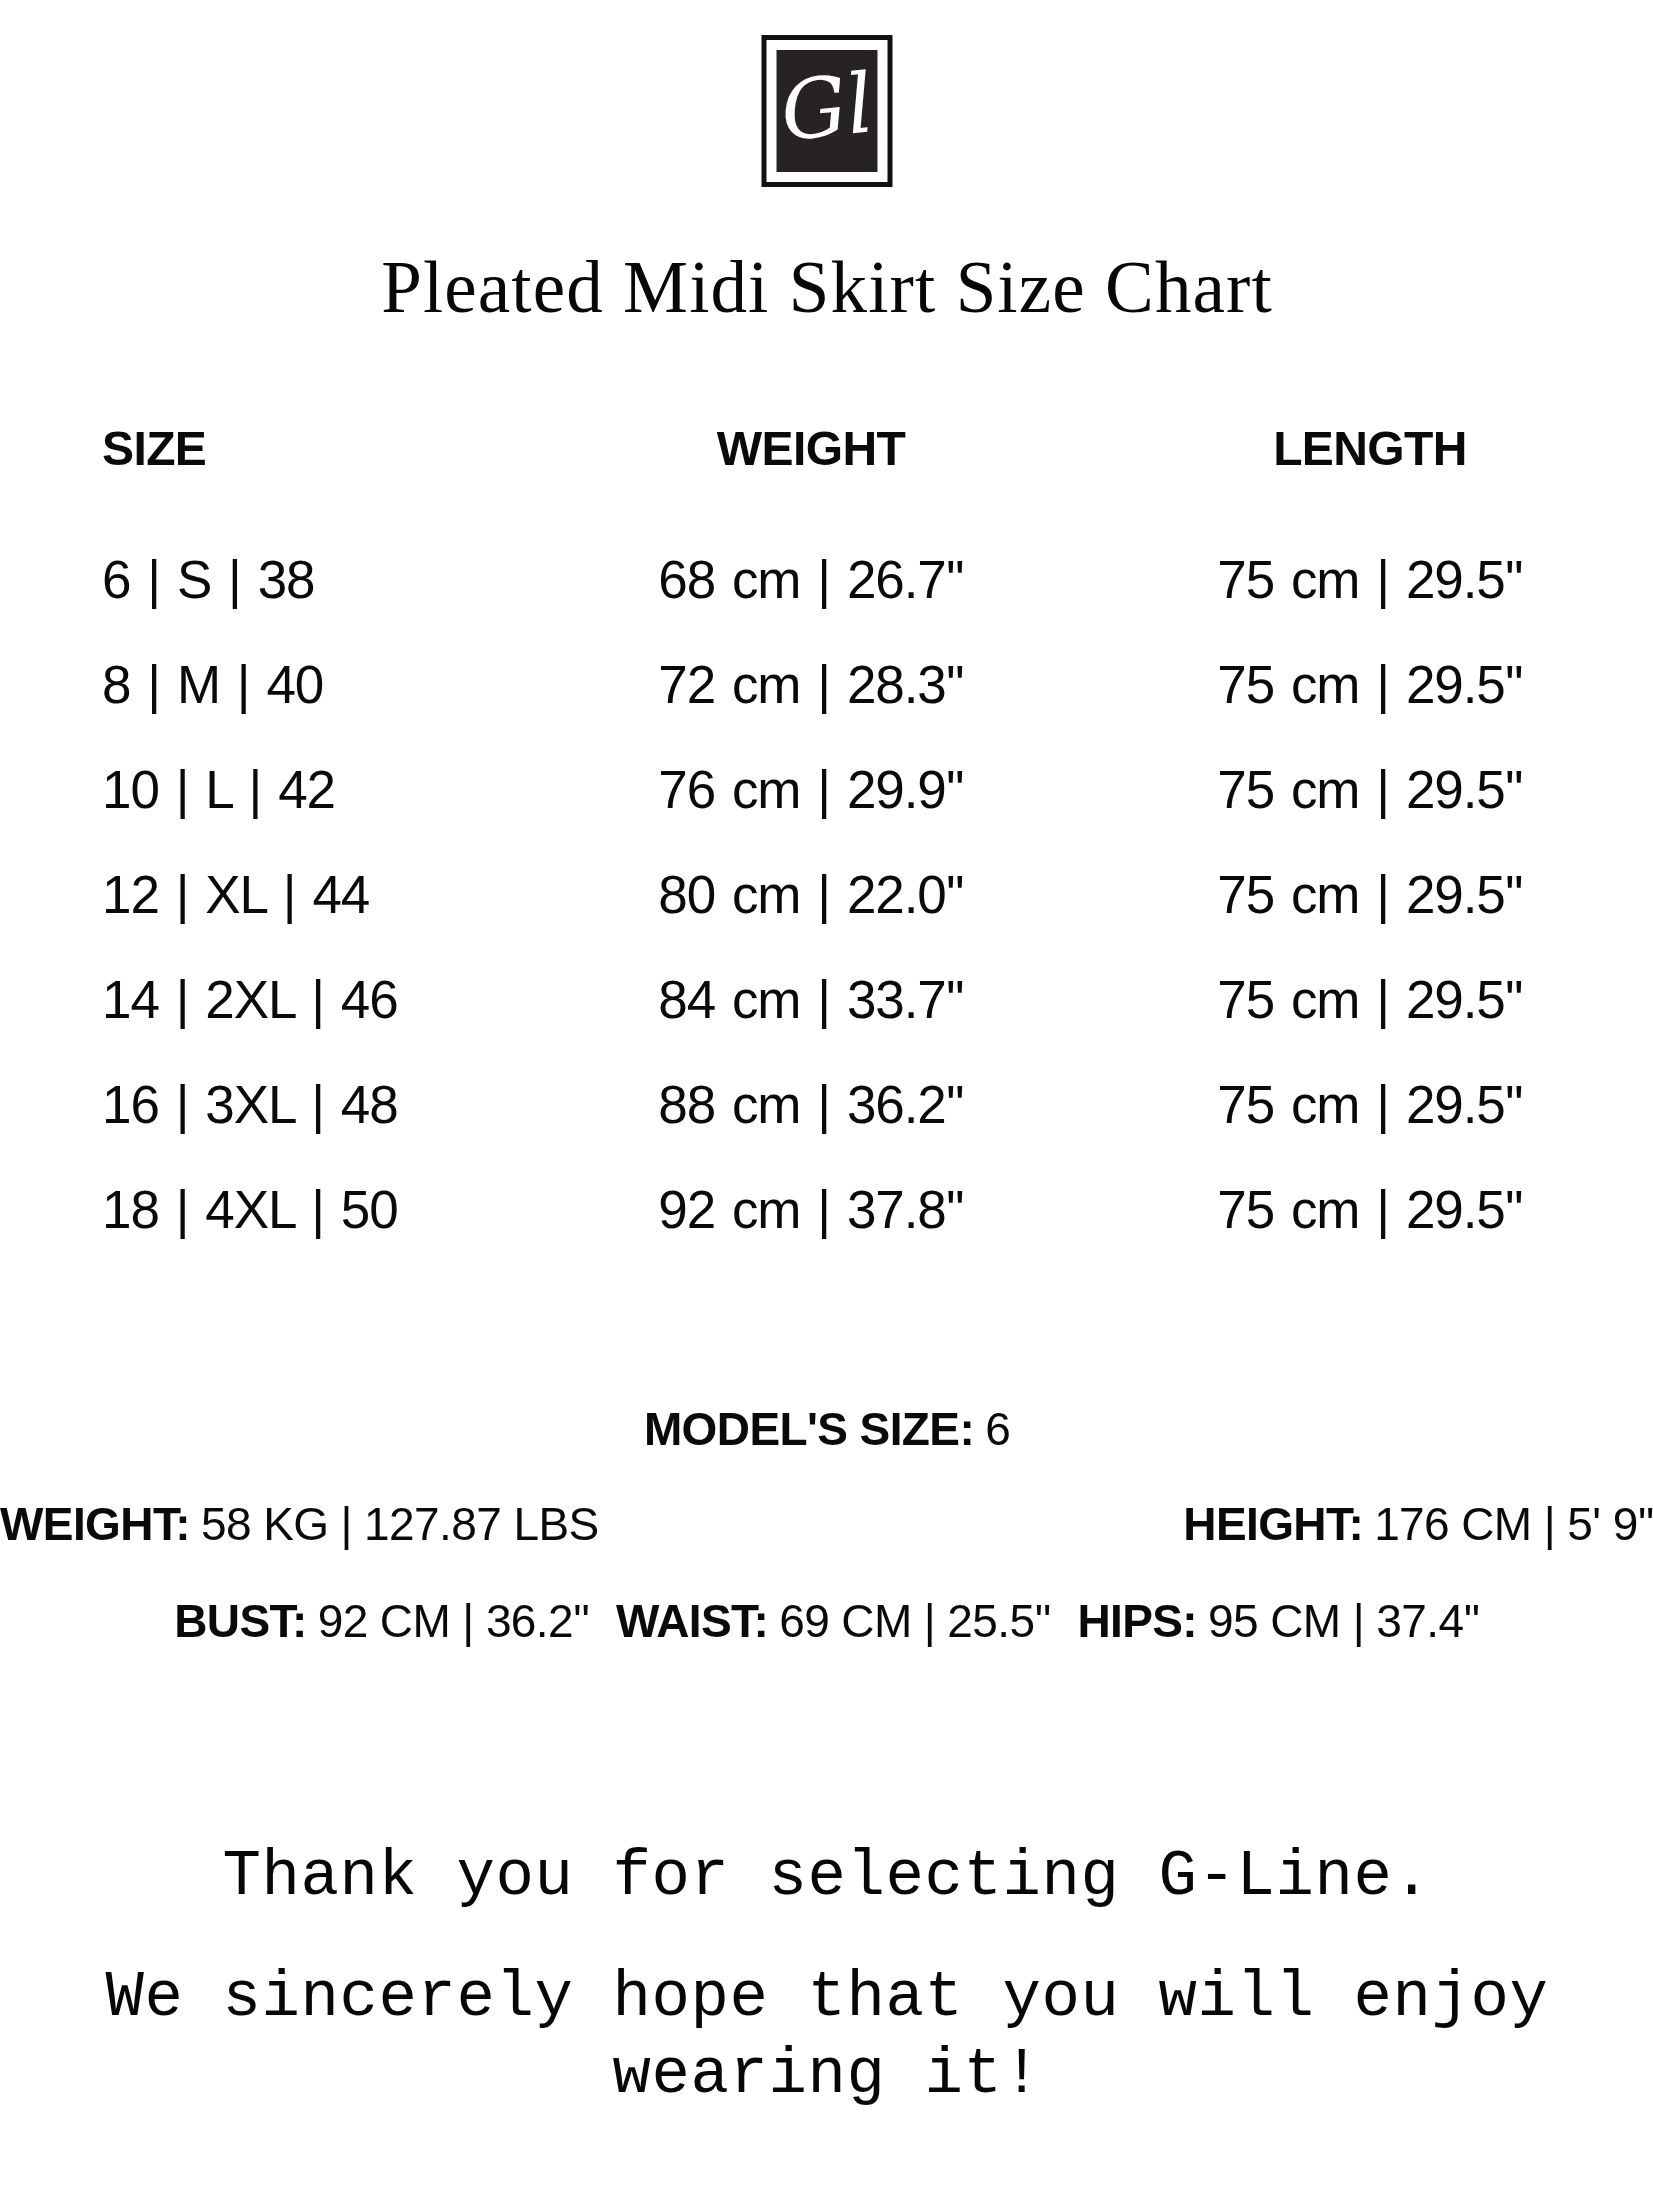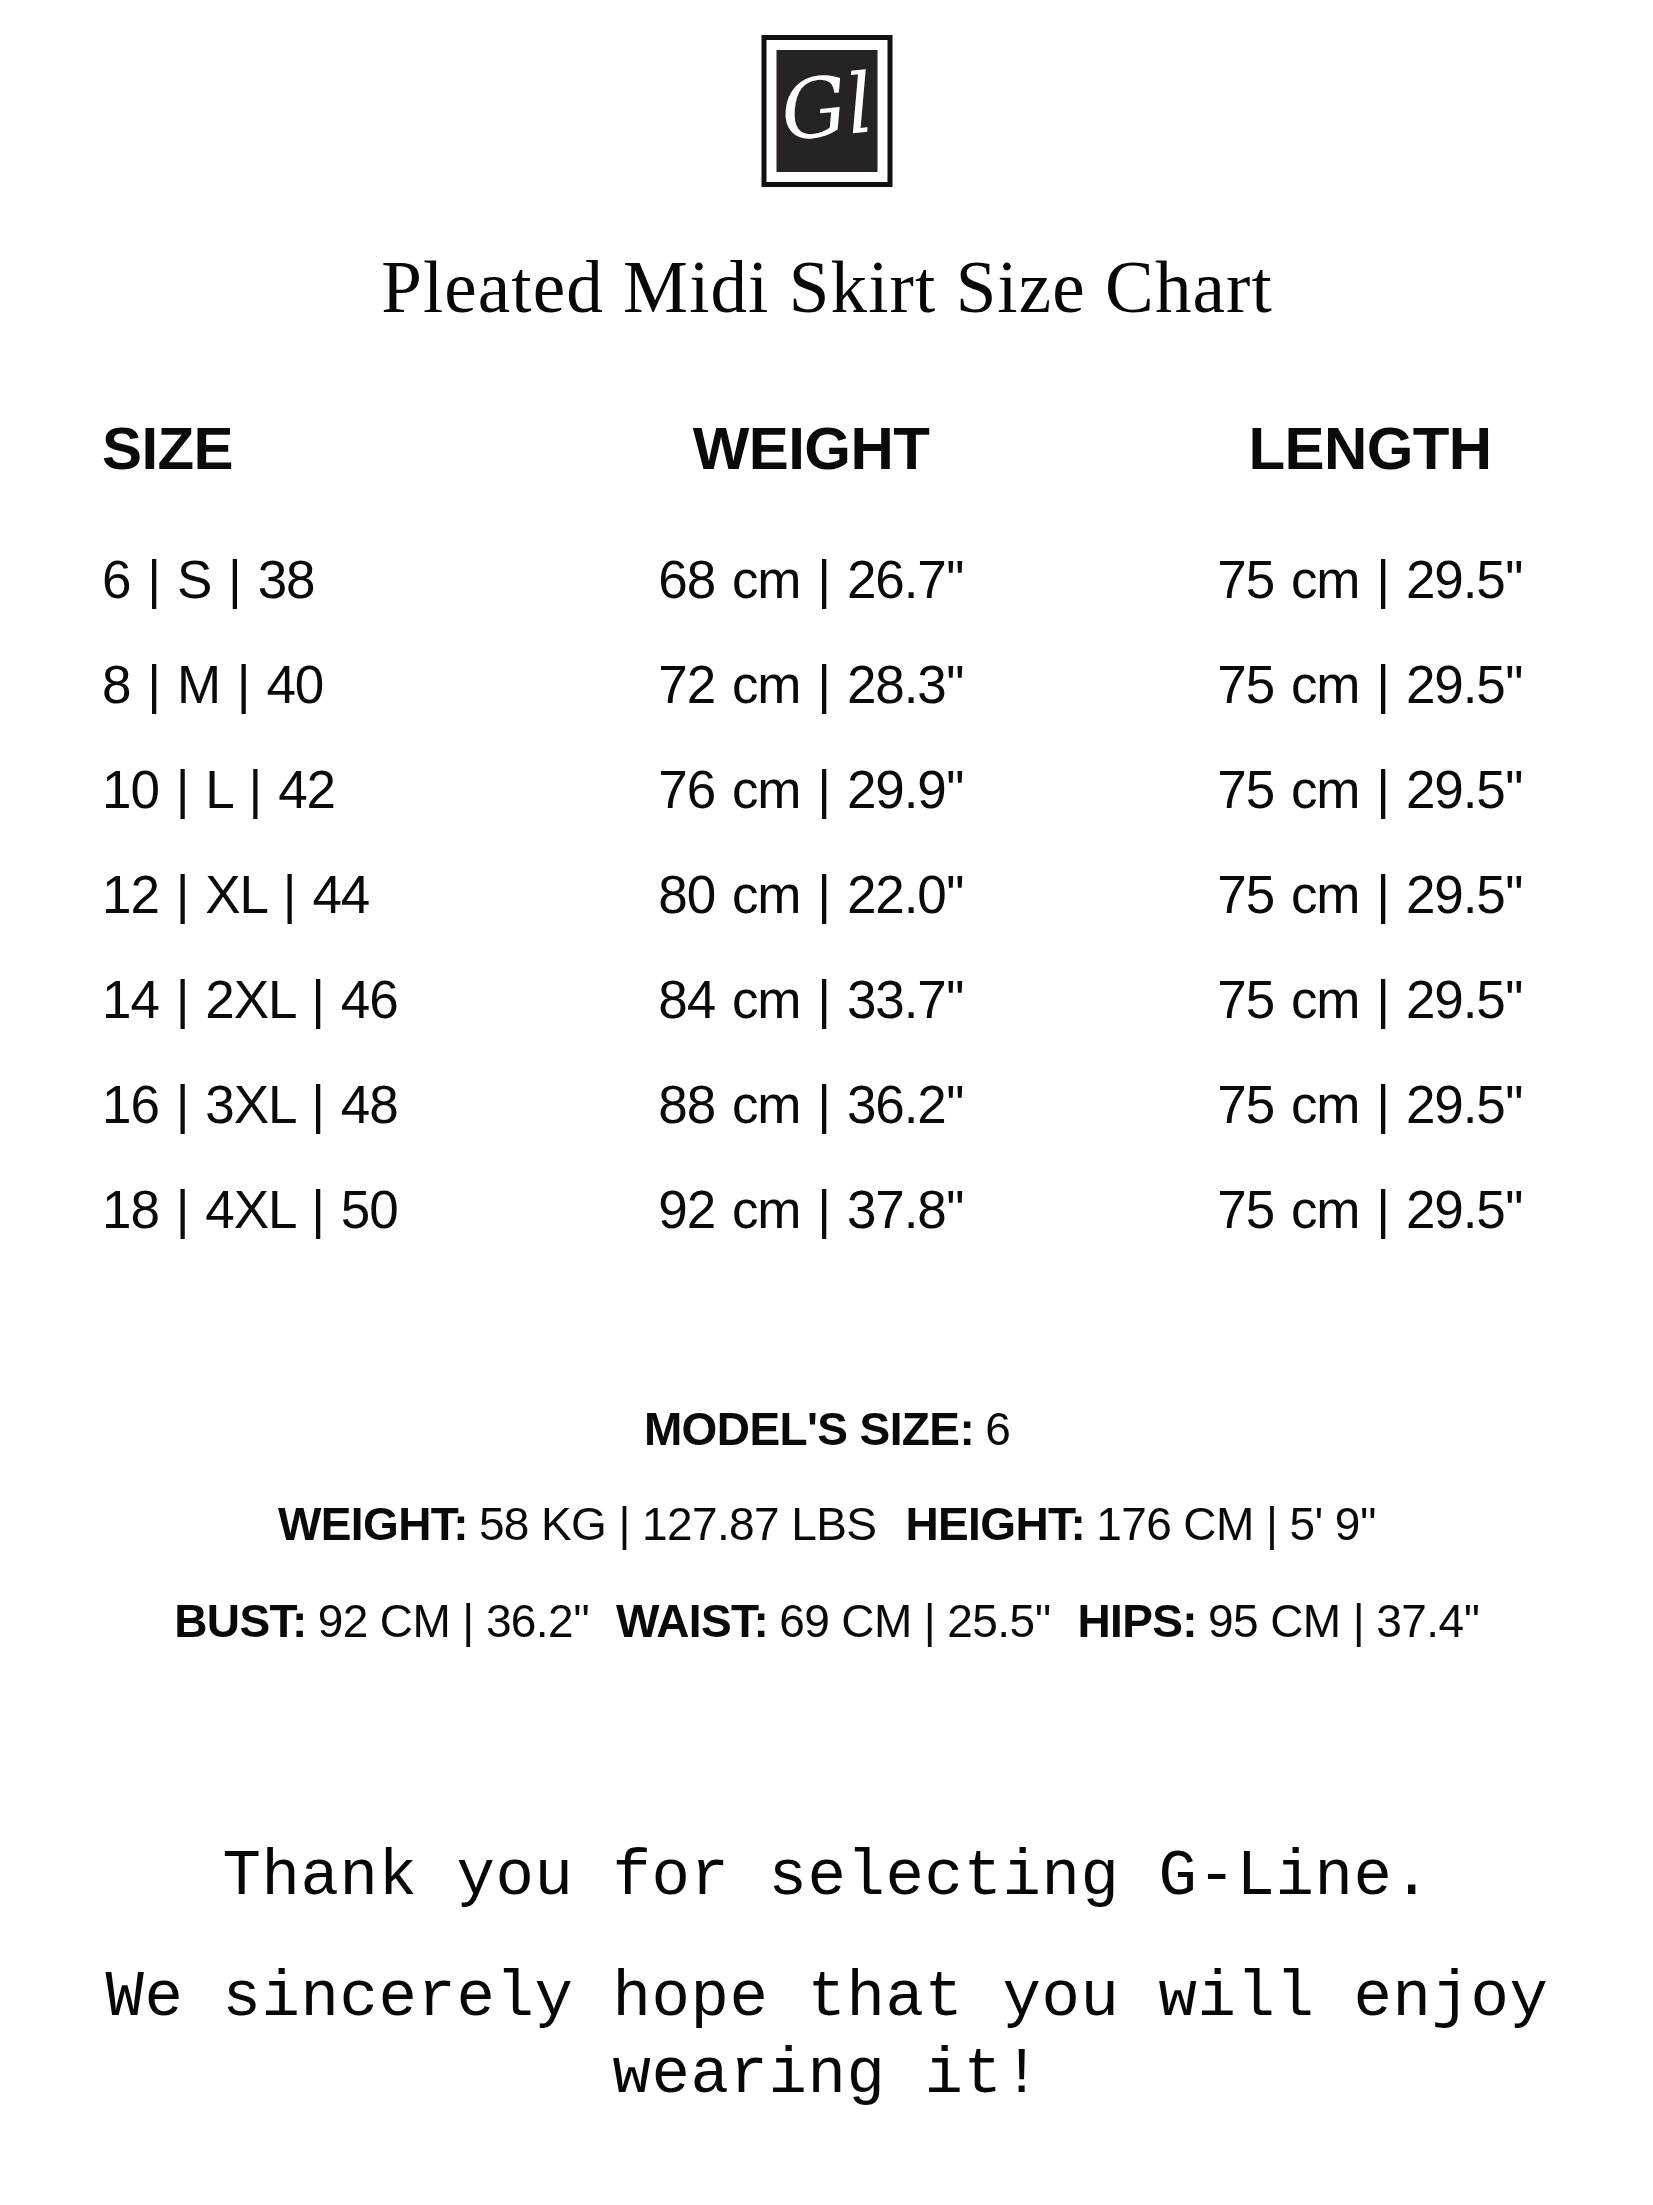"SIZE" .hcell { font-size: 60px -> 48px }
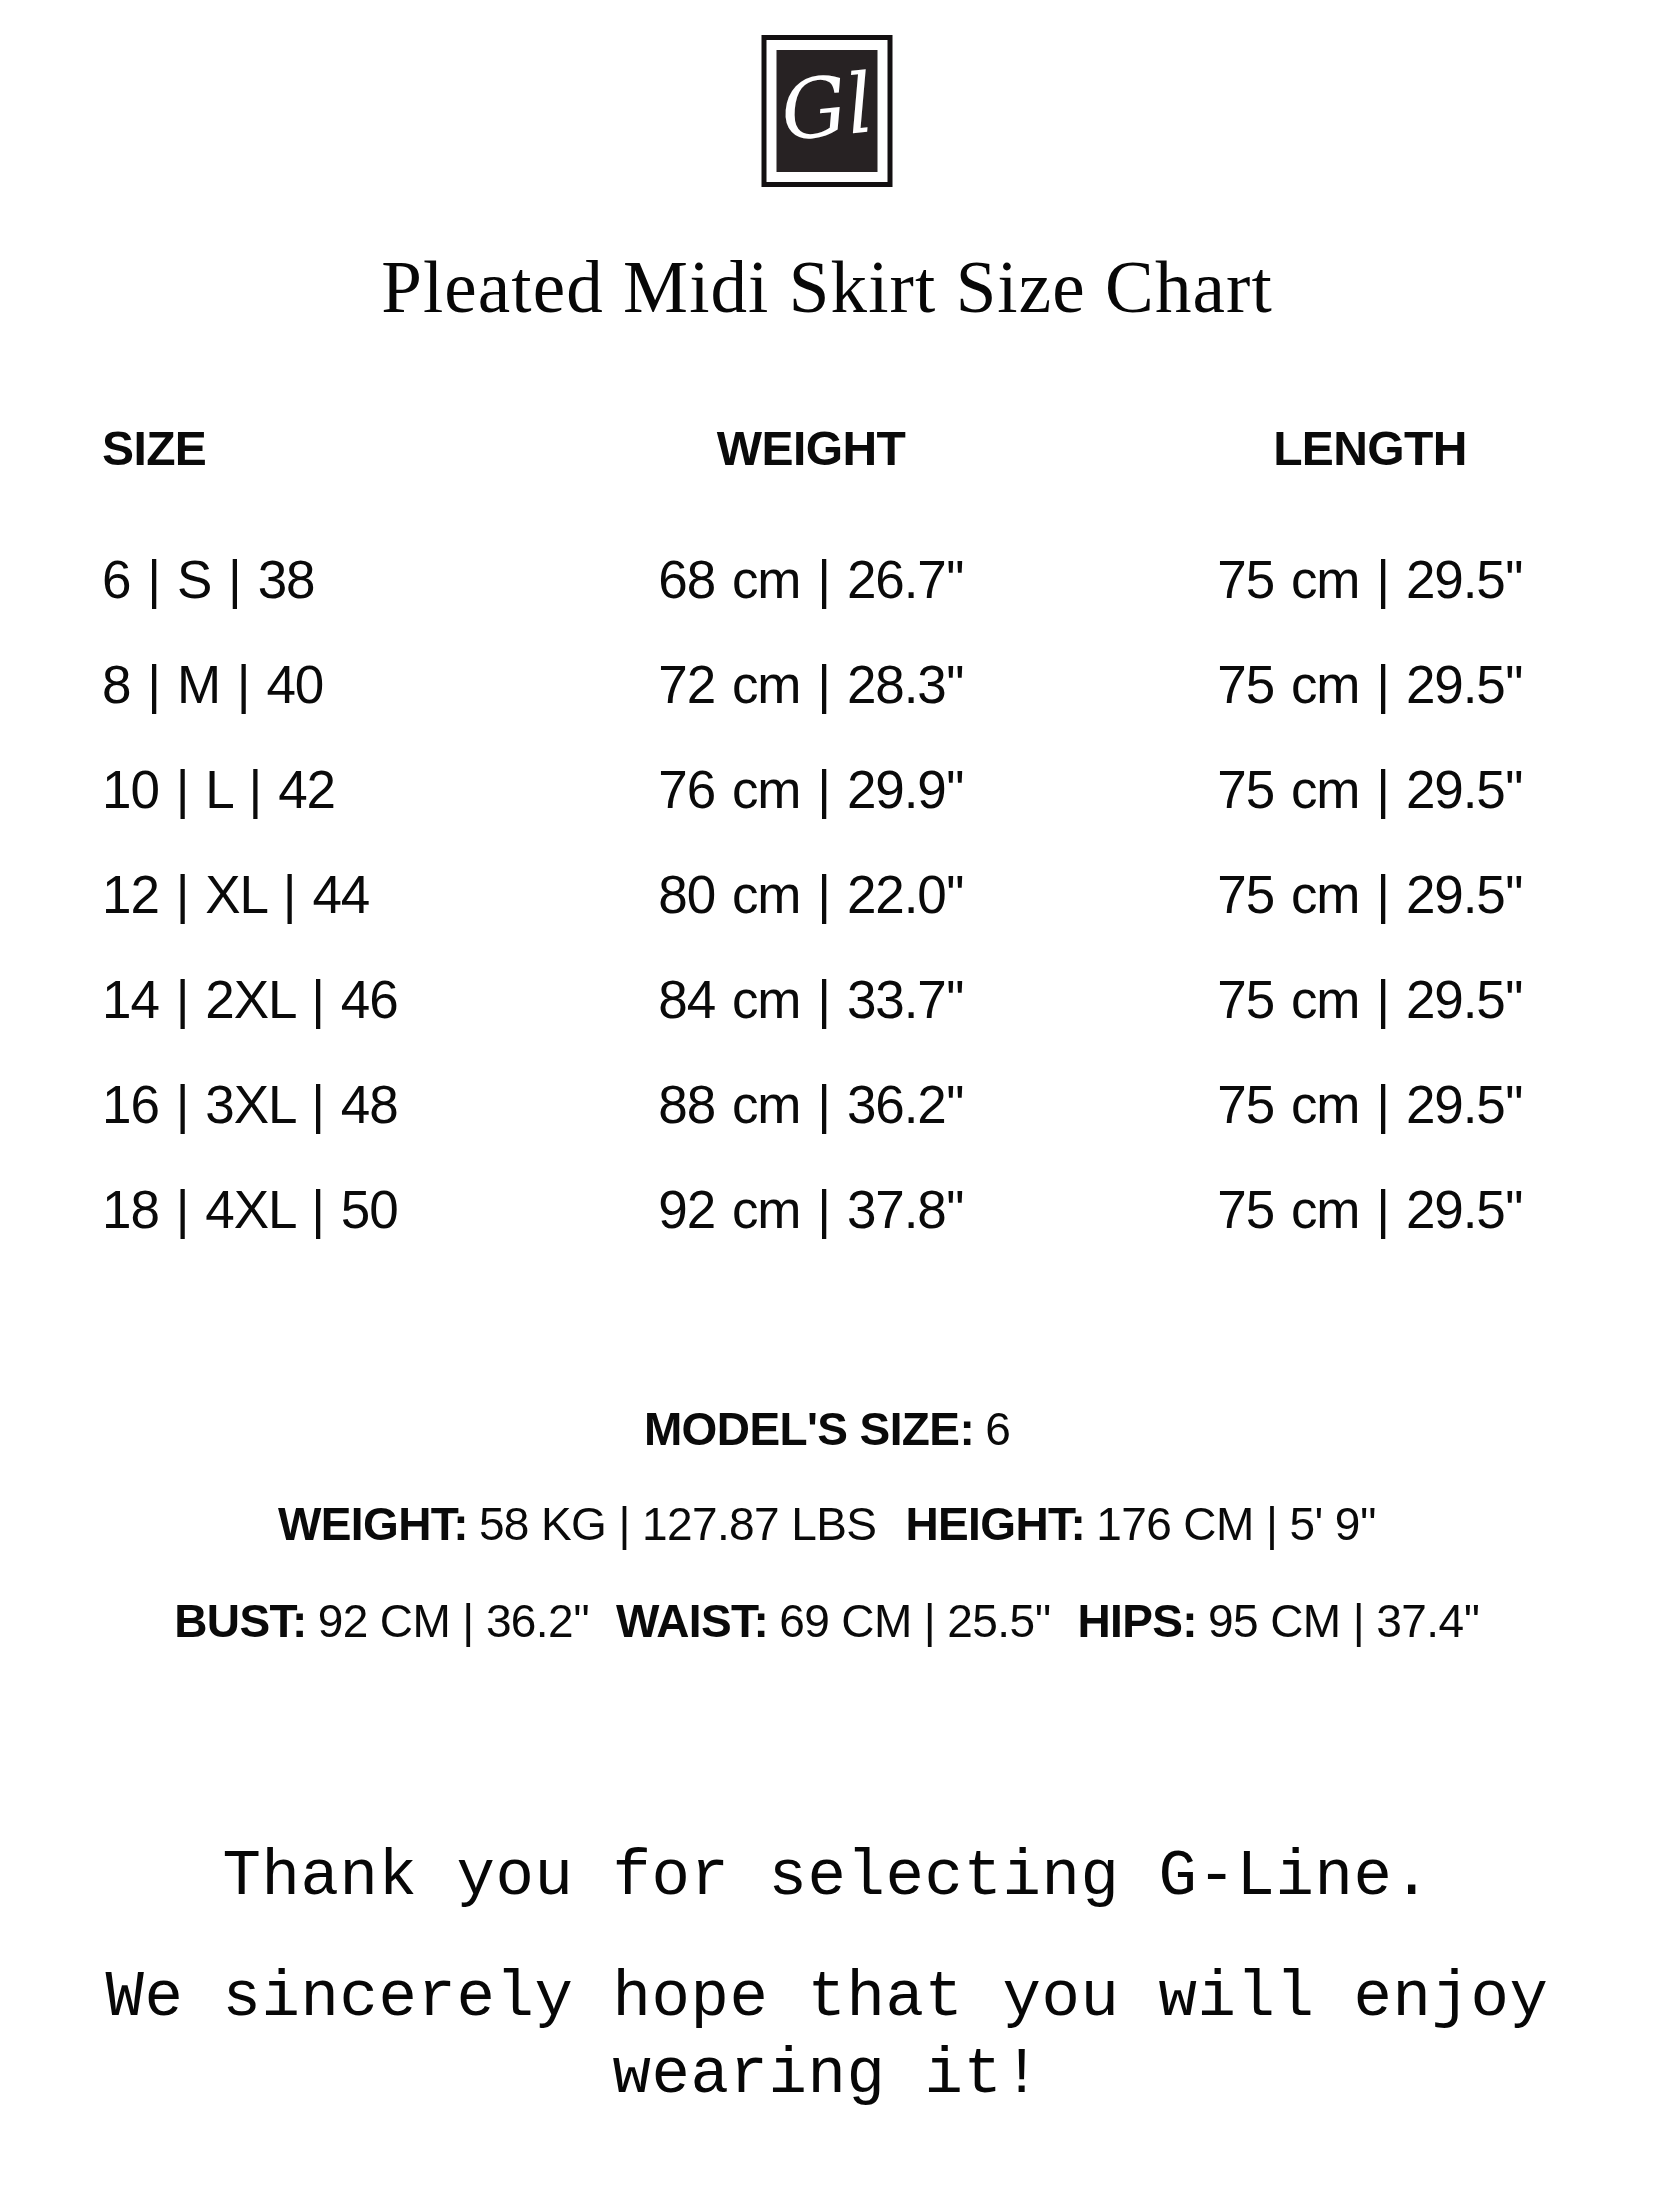"WEIGHT: 58 KG | 127.87" .stats-1 { justify-content: none -> space-between }
